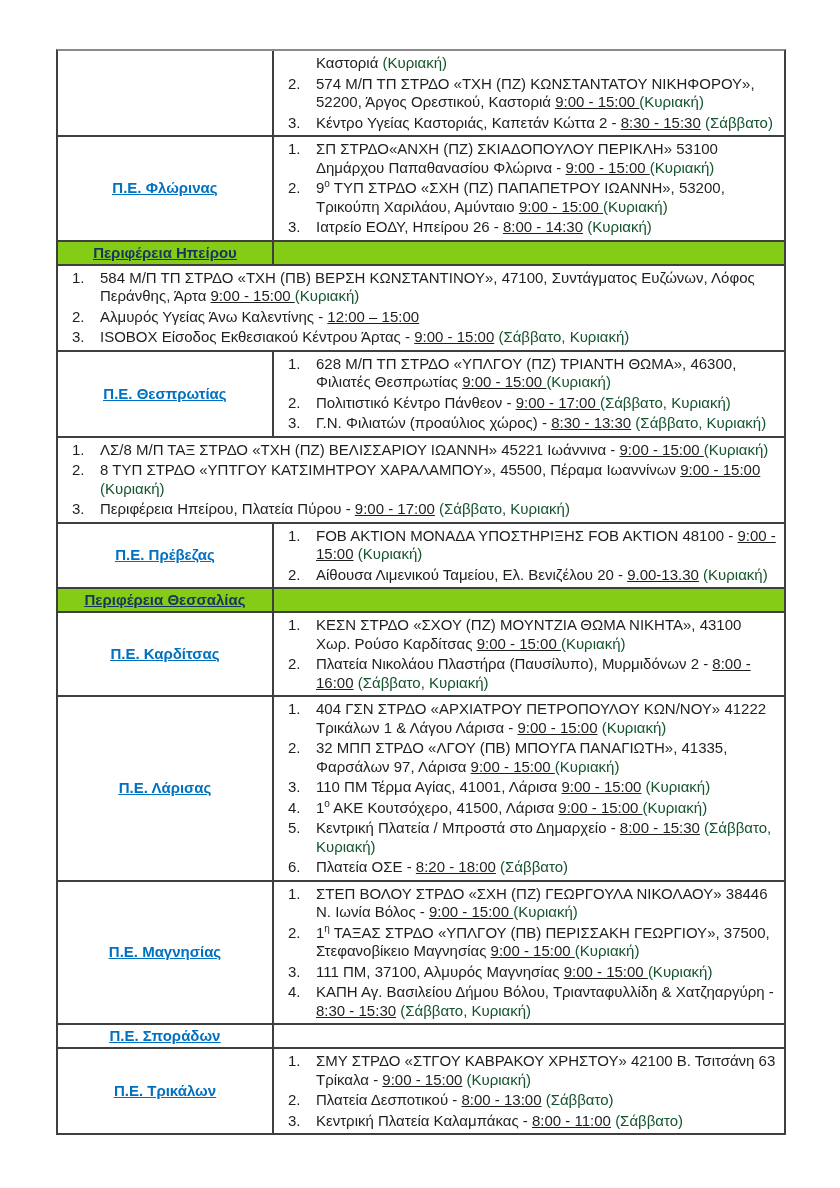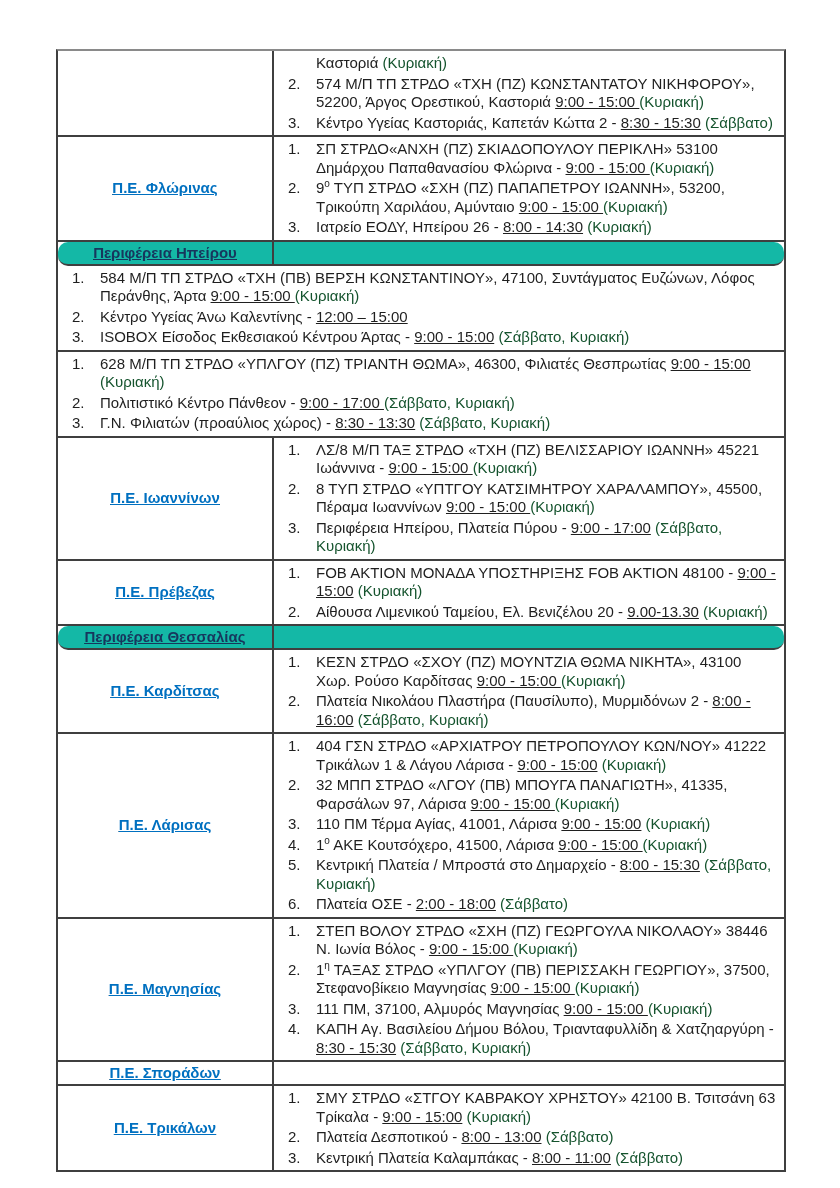"Περιφέρεια Ηπείρου" .row.header-row { background: #14b8a6 -> #84cc16; border-radius: 10px -> none }
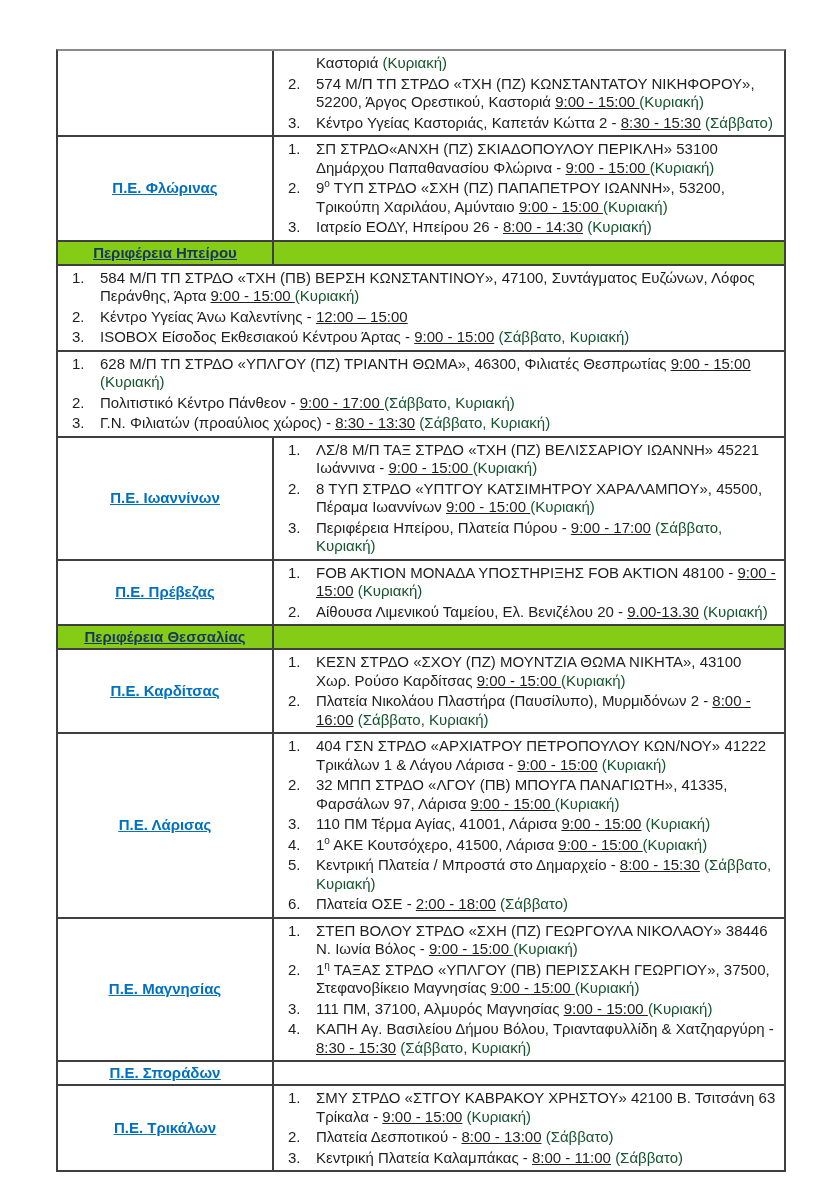"Κέντρο Υγείας Άνω Καλεντίνης -" span.seg-n { text: Κέντρο -> Αλμυρός }
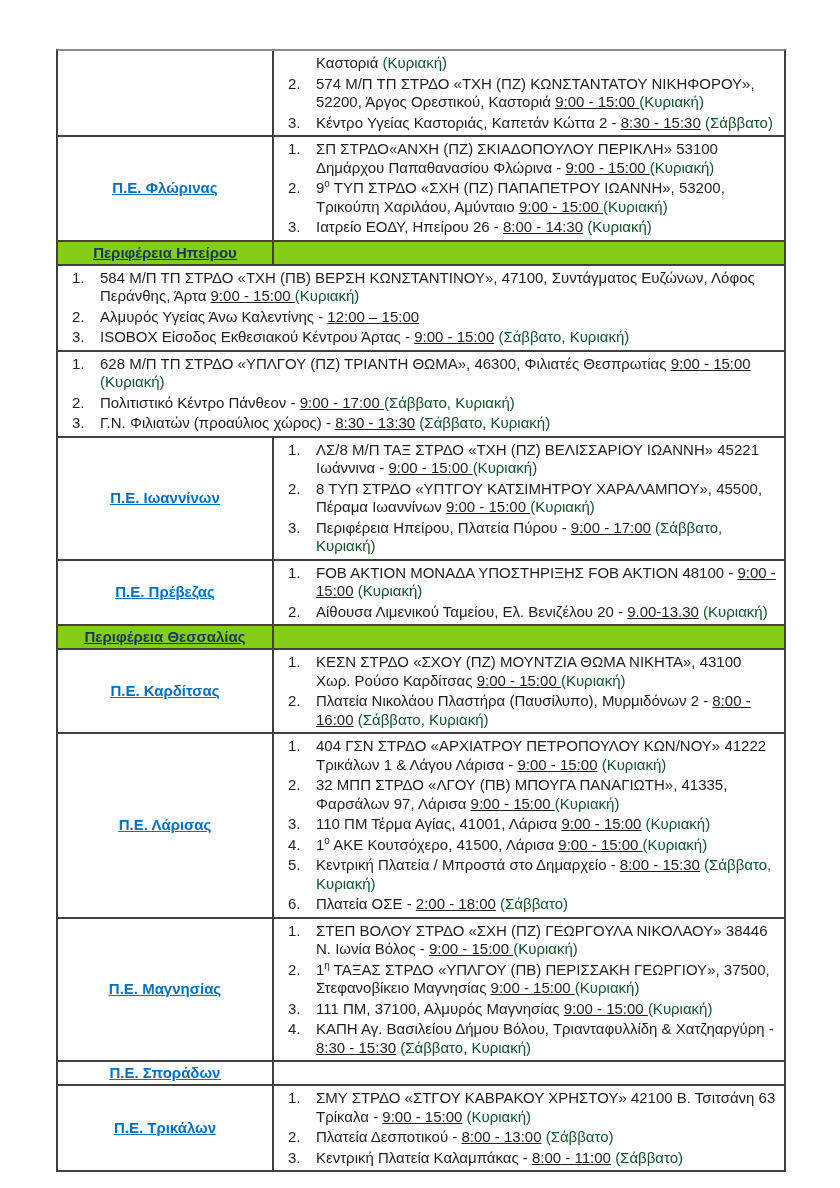"Π.Ε. Θεσπρωτίας" div.cell { html: none -> <div> <span>Π.Ε. Θεσπρωτίας</span> </div> }
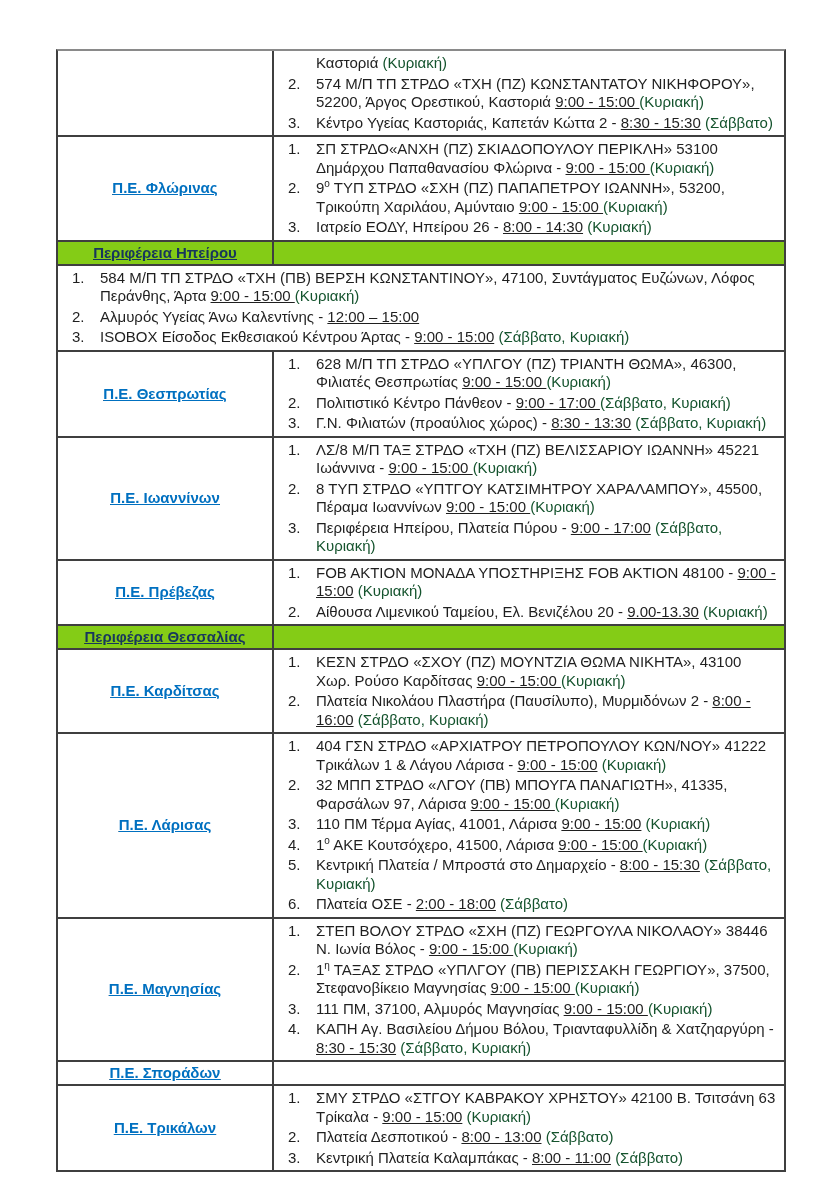"Π.Ε. Ιωαννίνων" div.cell { html: <div> <span>Π.Ε. Ιωαννίνων</span> </div> -> none }
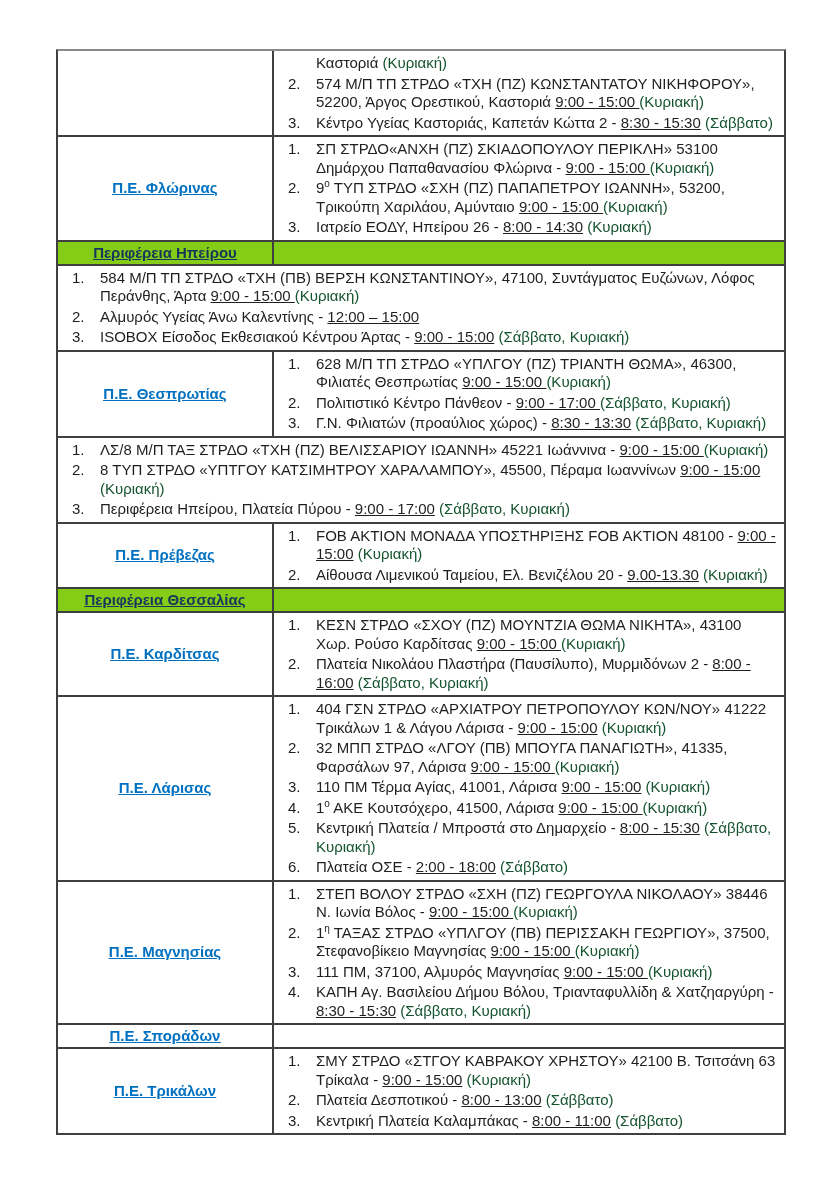"2:00 - 18:00" span.seg-u { text: 2:00 -> 8:20 }
